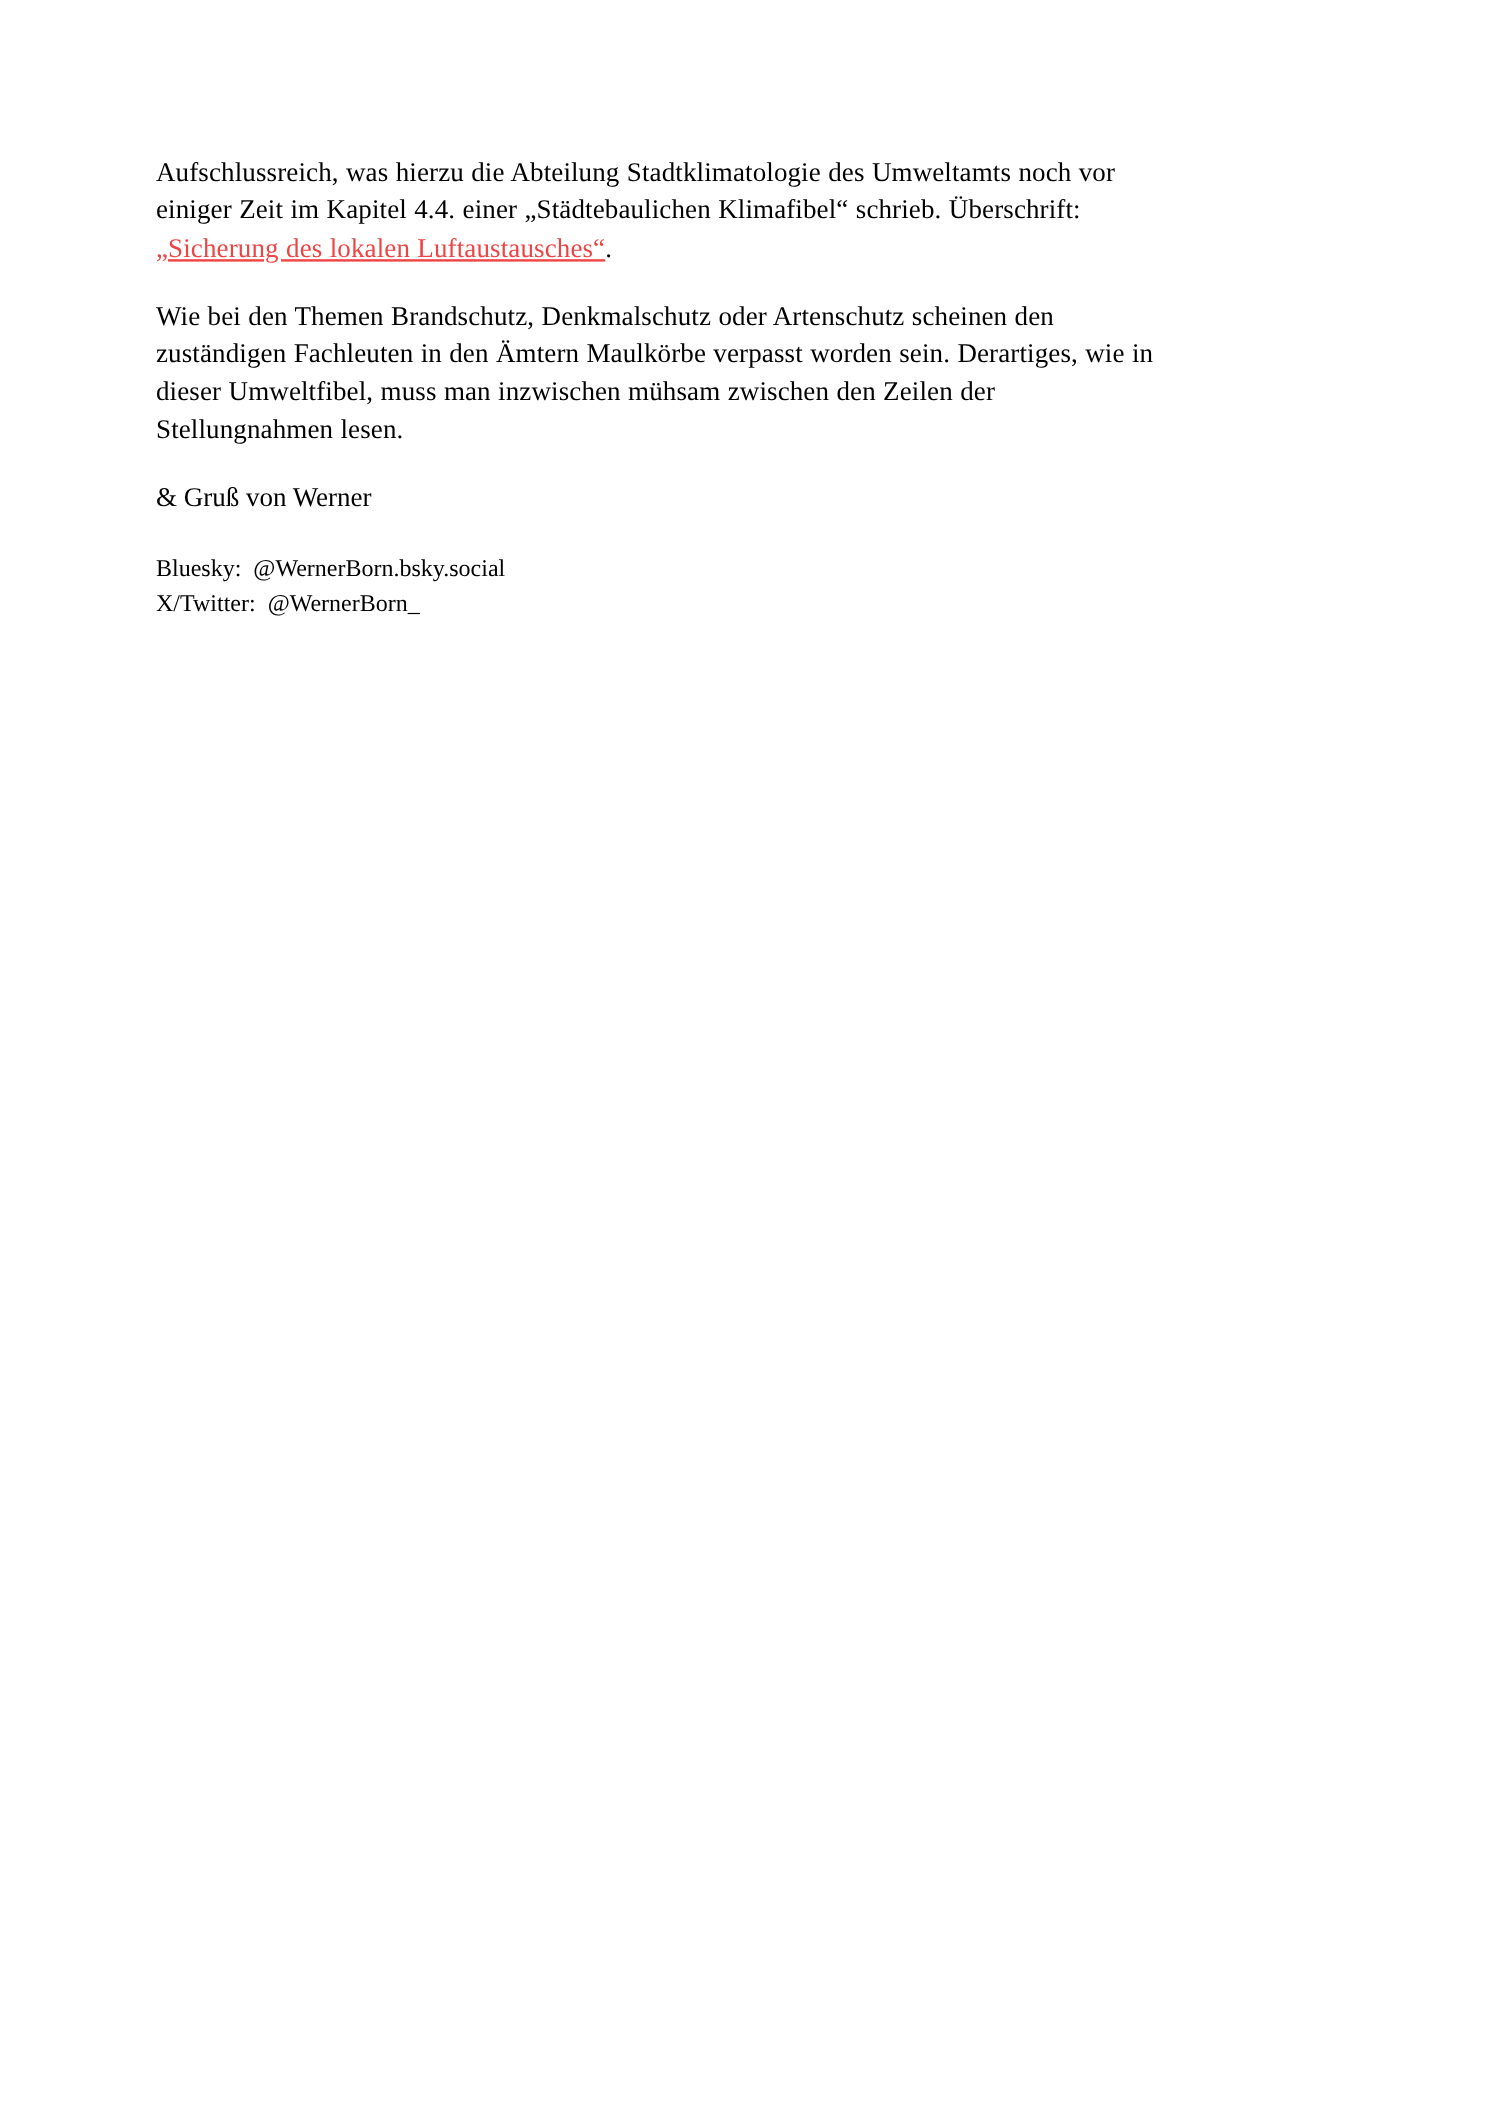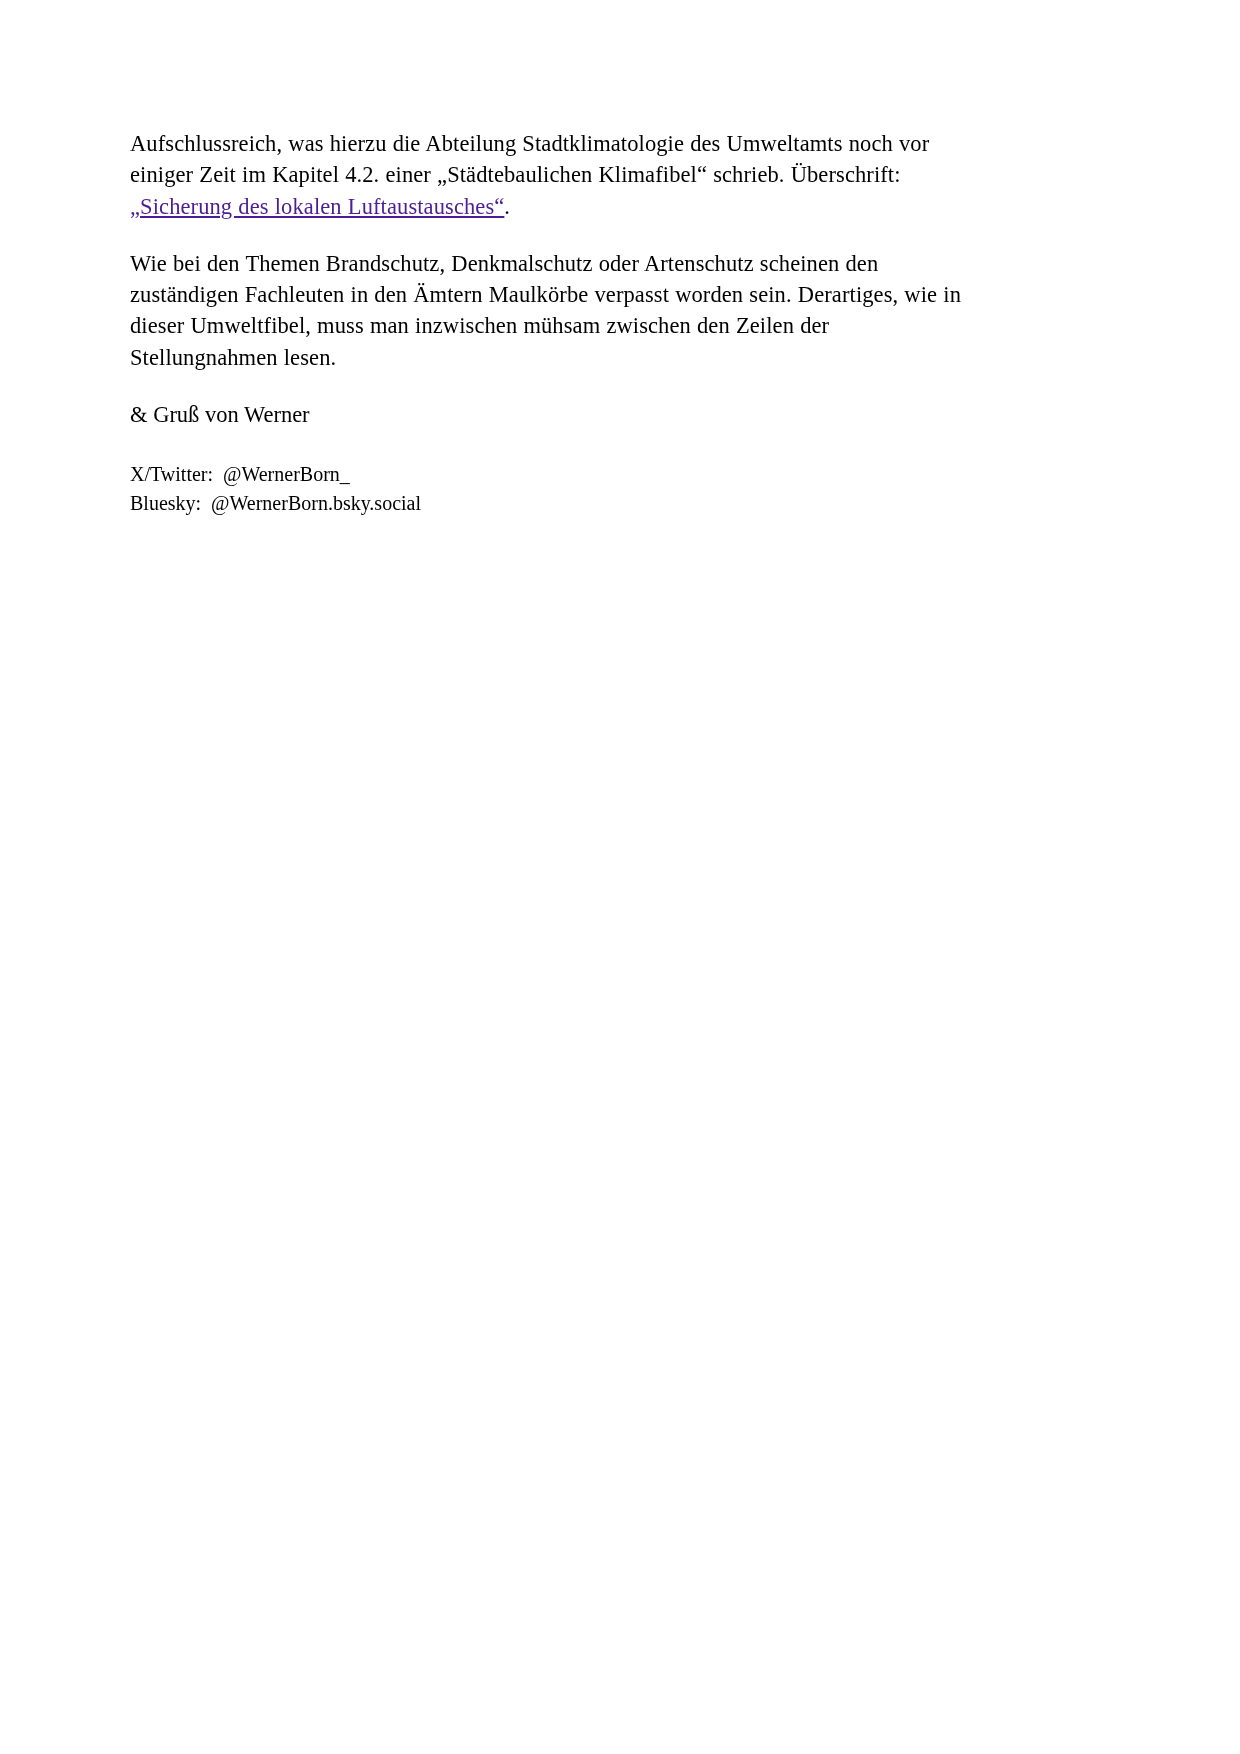"Aufschlussreich, was hierzu die" span { text: 4.2 -> 4.4 }
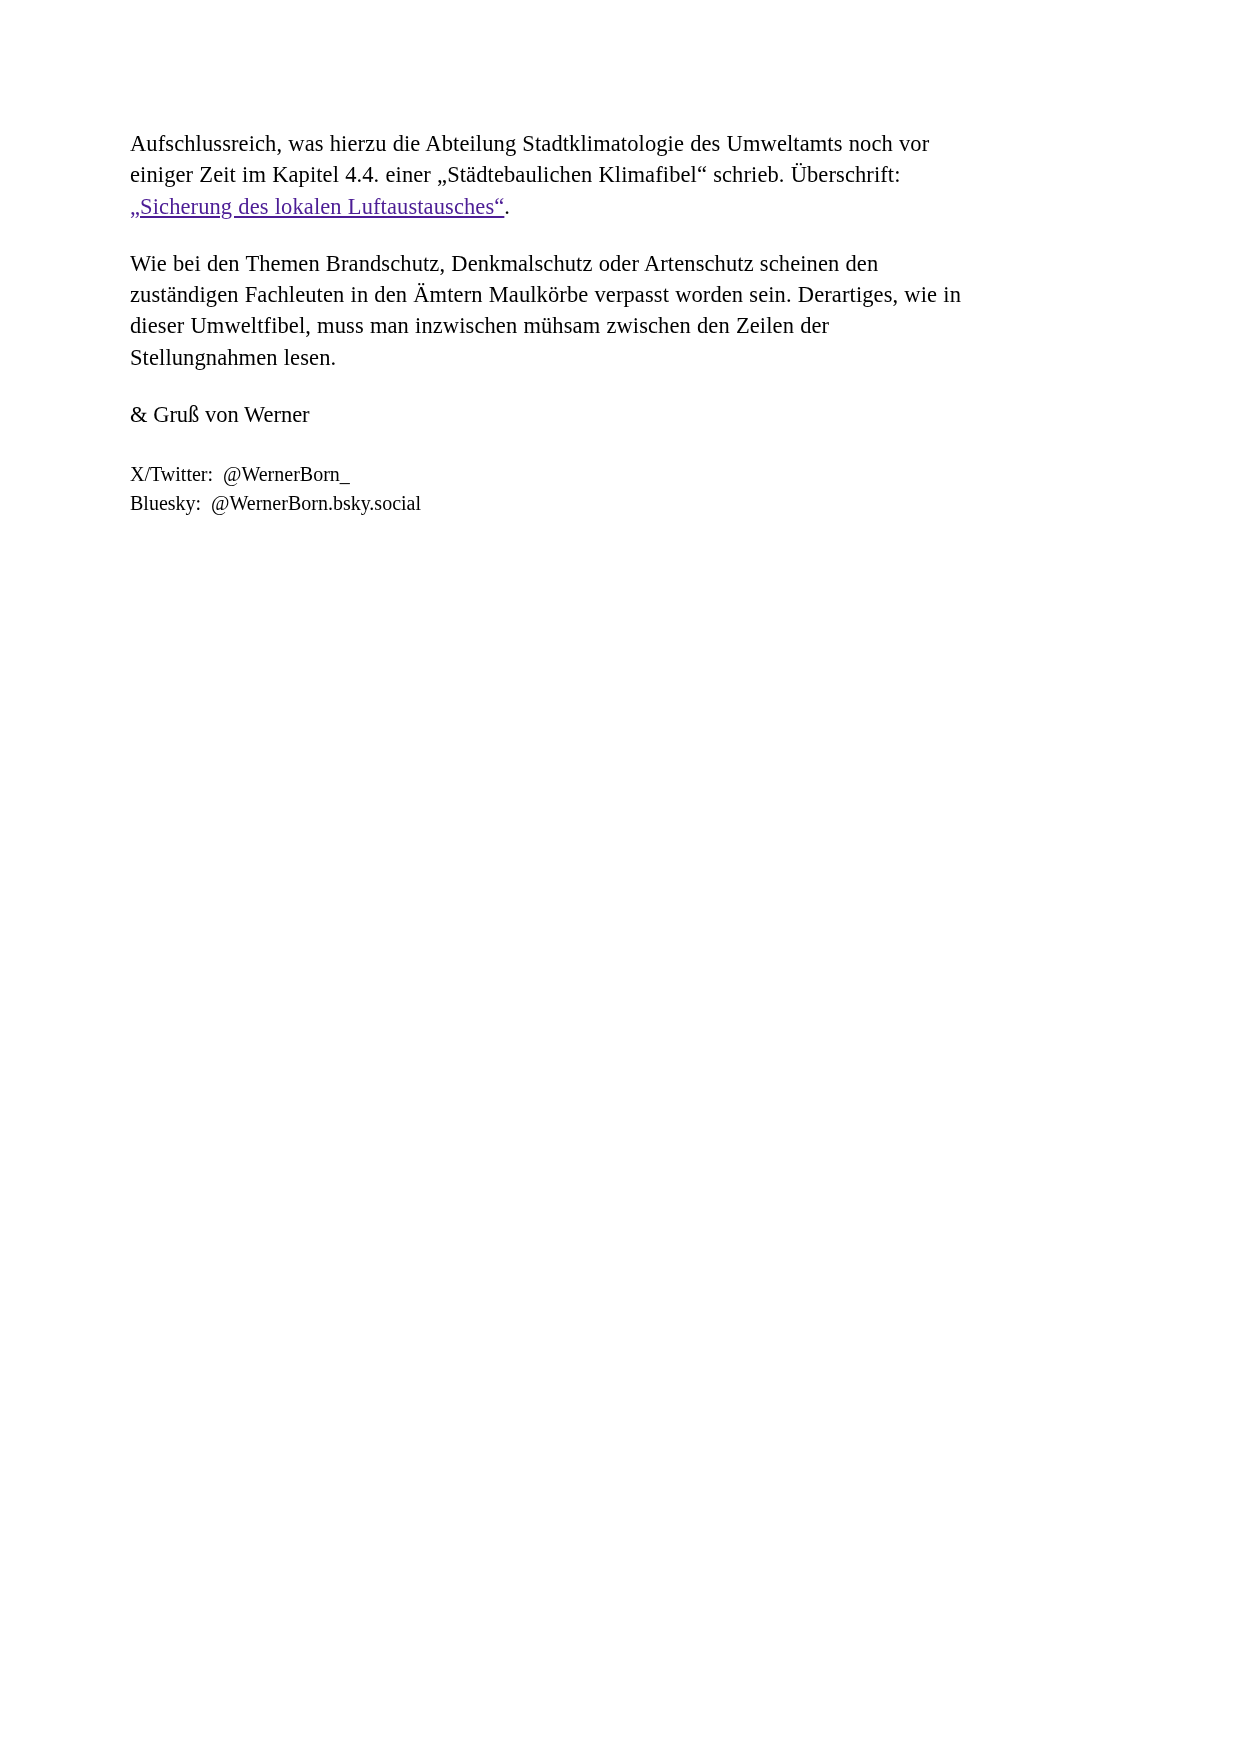"„Sicherung des lokalen Luftaustausches“" .link { color: #4c1d95 -> #ef4444 }
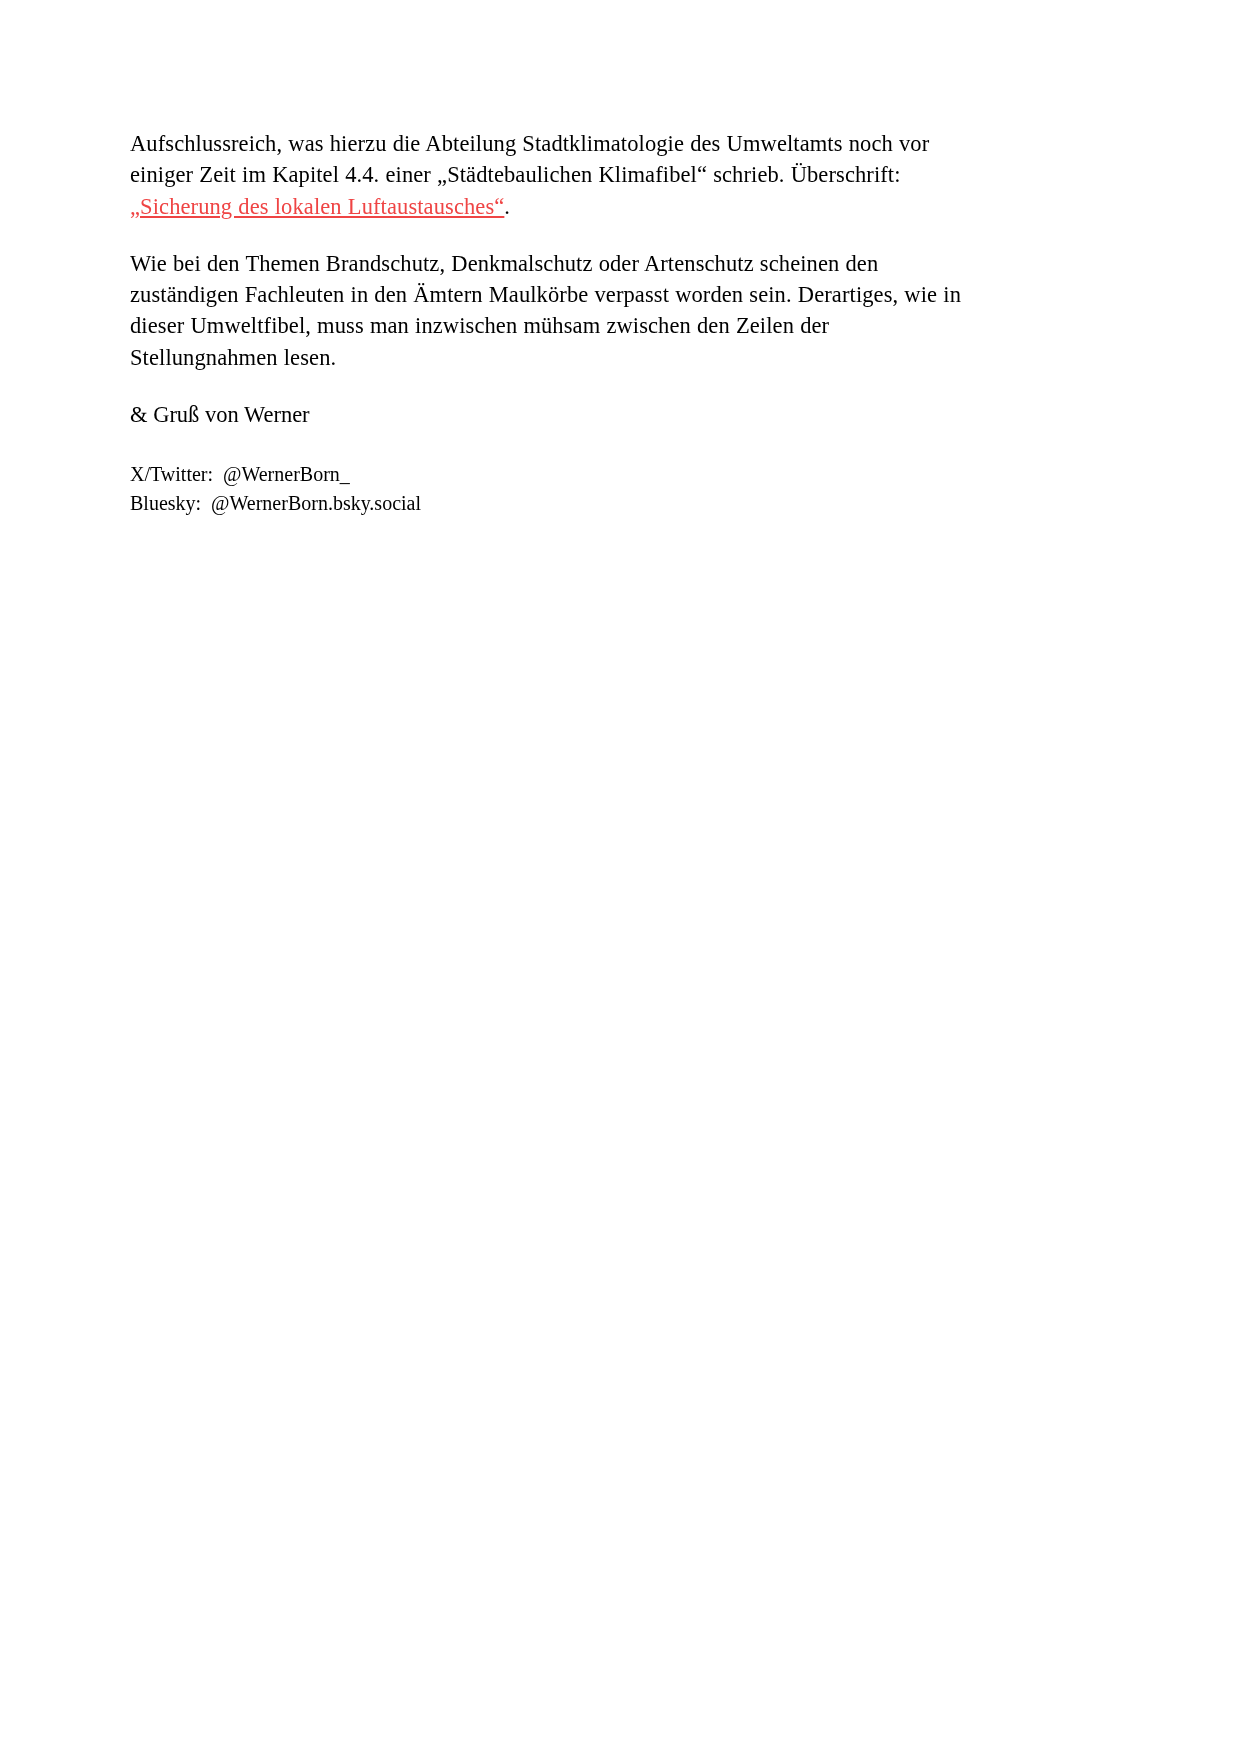"X/Twitter: @WernerBorn_" div { order: before "Bluesky: @WernerBorn.bsky.social" -> after "Bluesky: @WernerBorn.bsky.social" }
